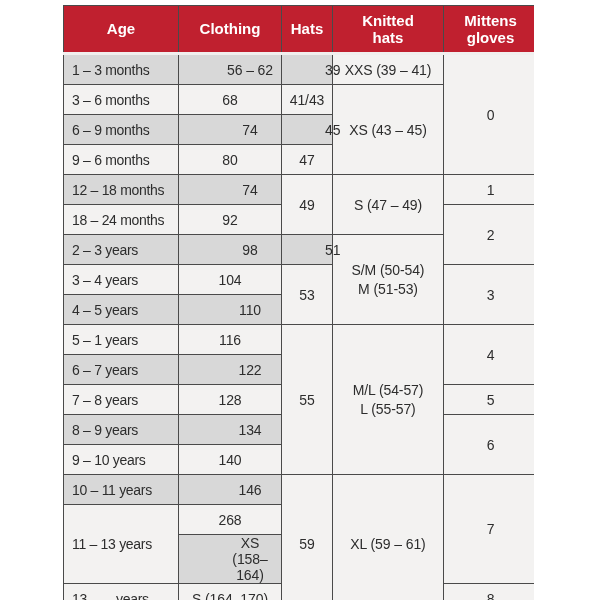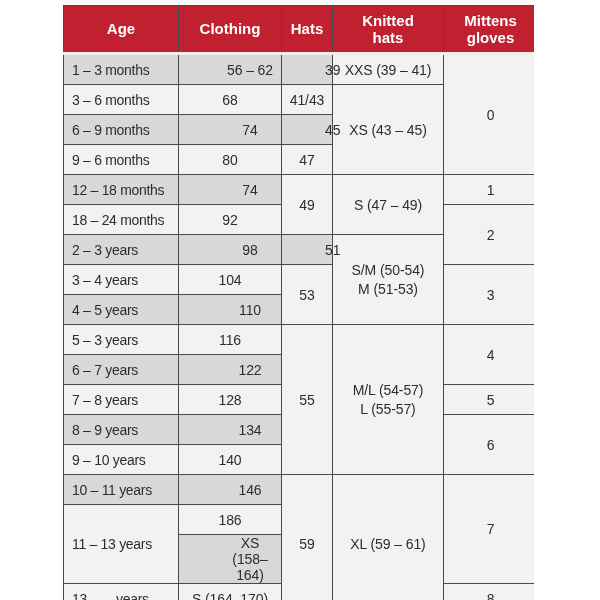"5 – 3 years" td.age { text: 3 -> 1 }
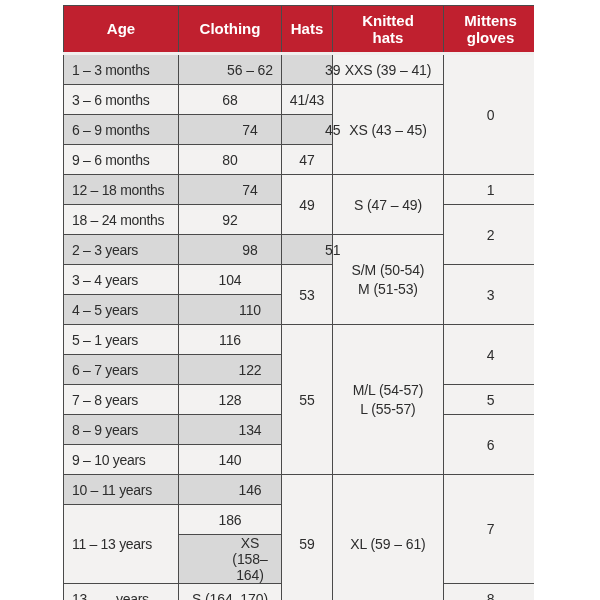"186" td.w { text: 186 -> 268 }
